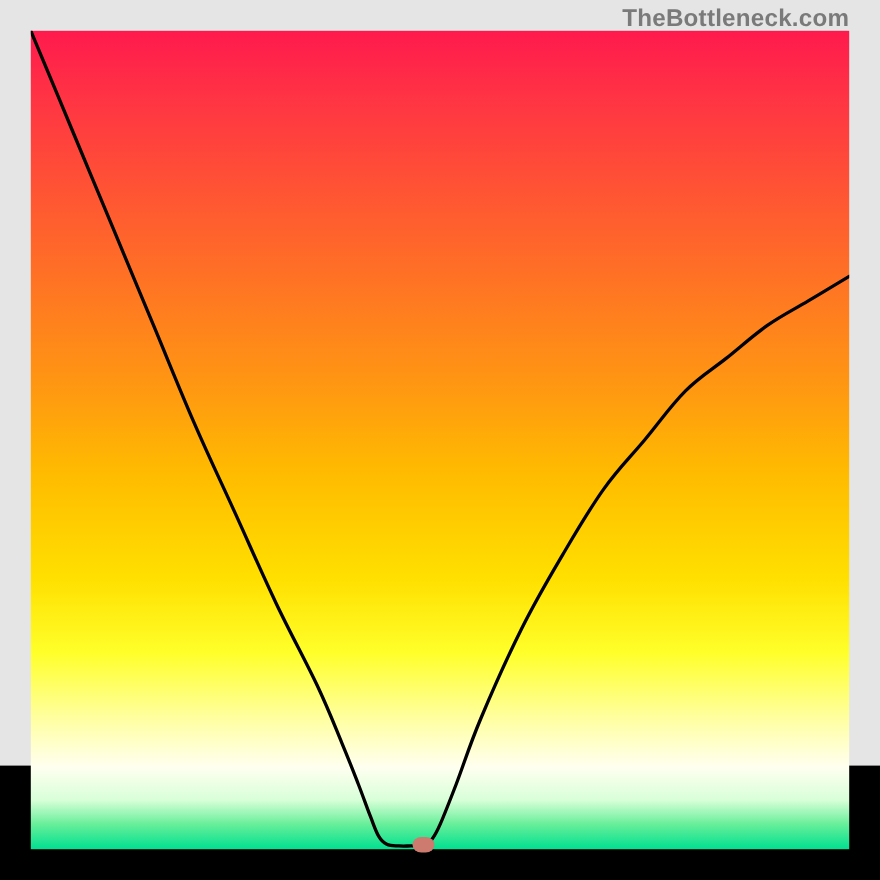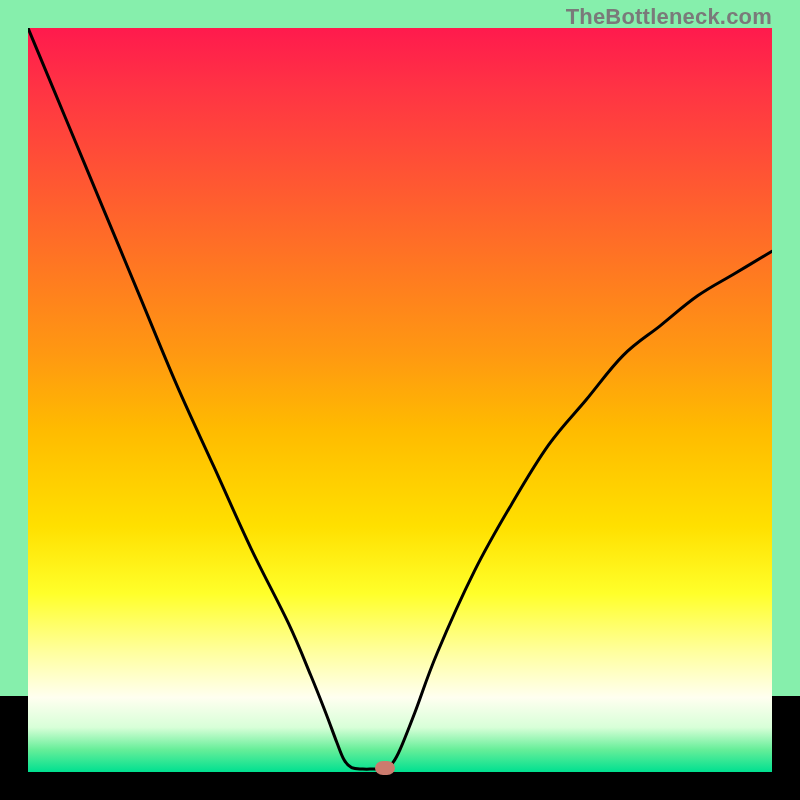"TheBottleneck.com" #container { background: #86efac -> #e5e5e5 }
